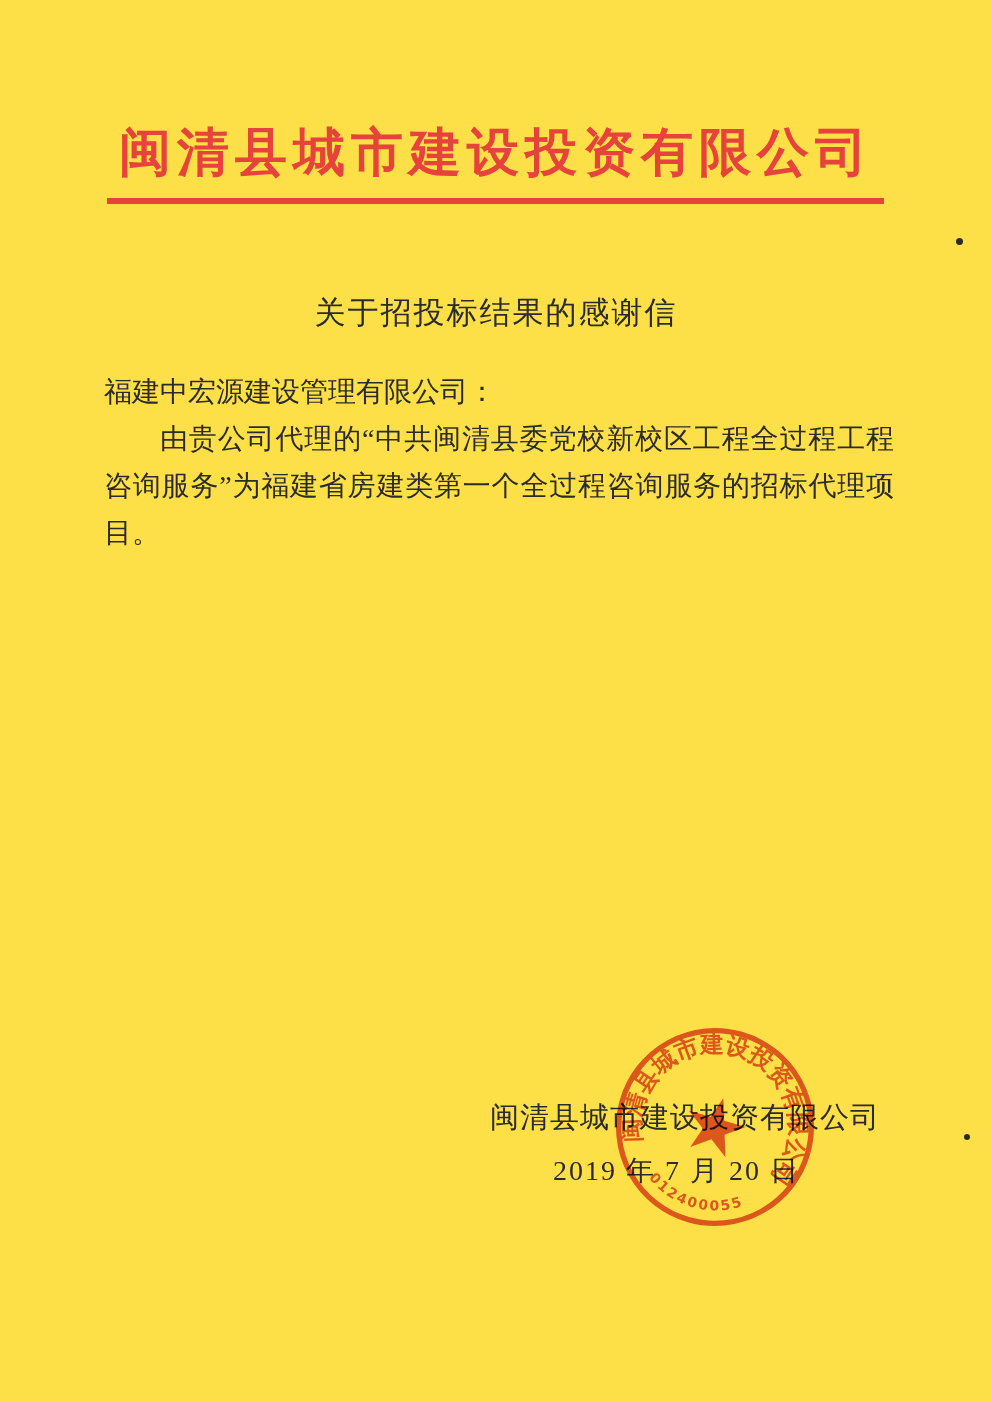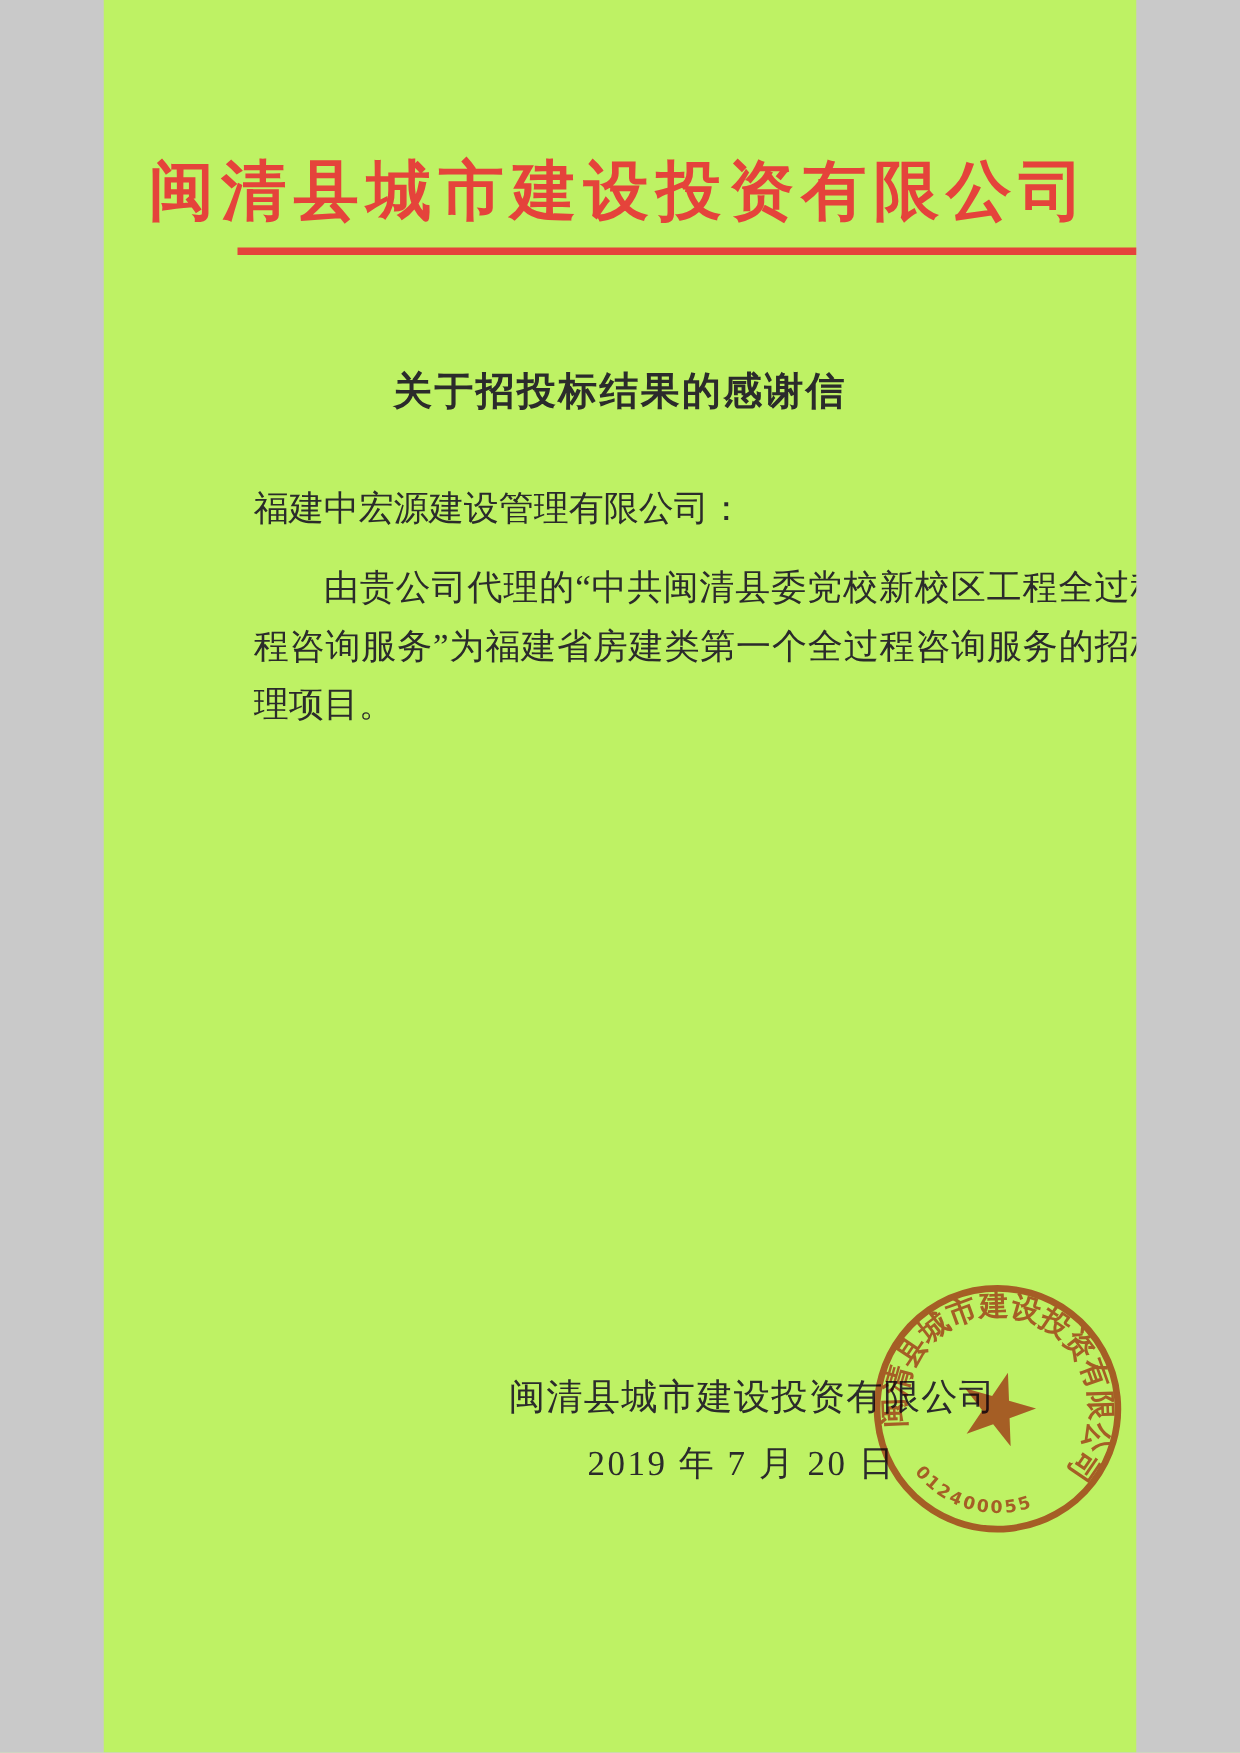"闽清县城市建设投资有限公司" .page { background: #bef264 -> #fde047; width: 826px -> 992px }
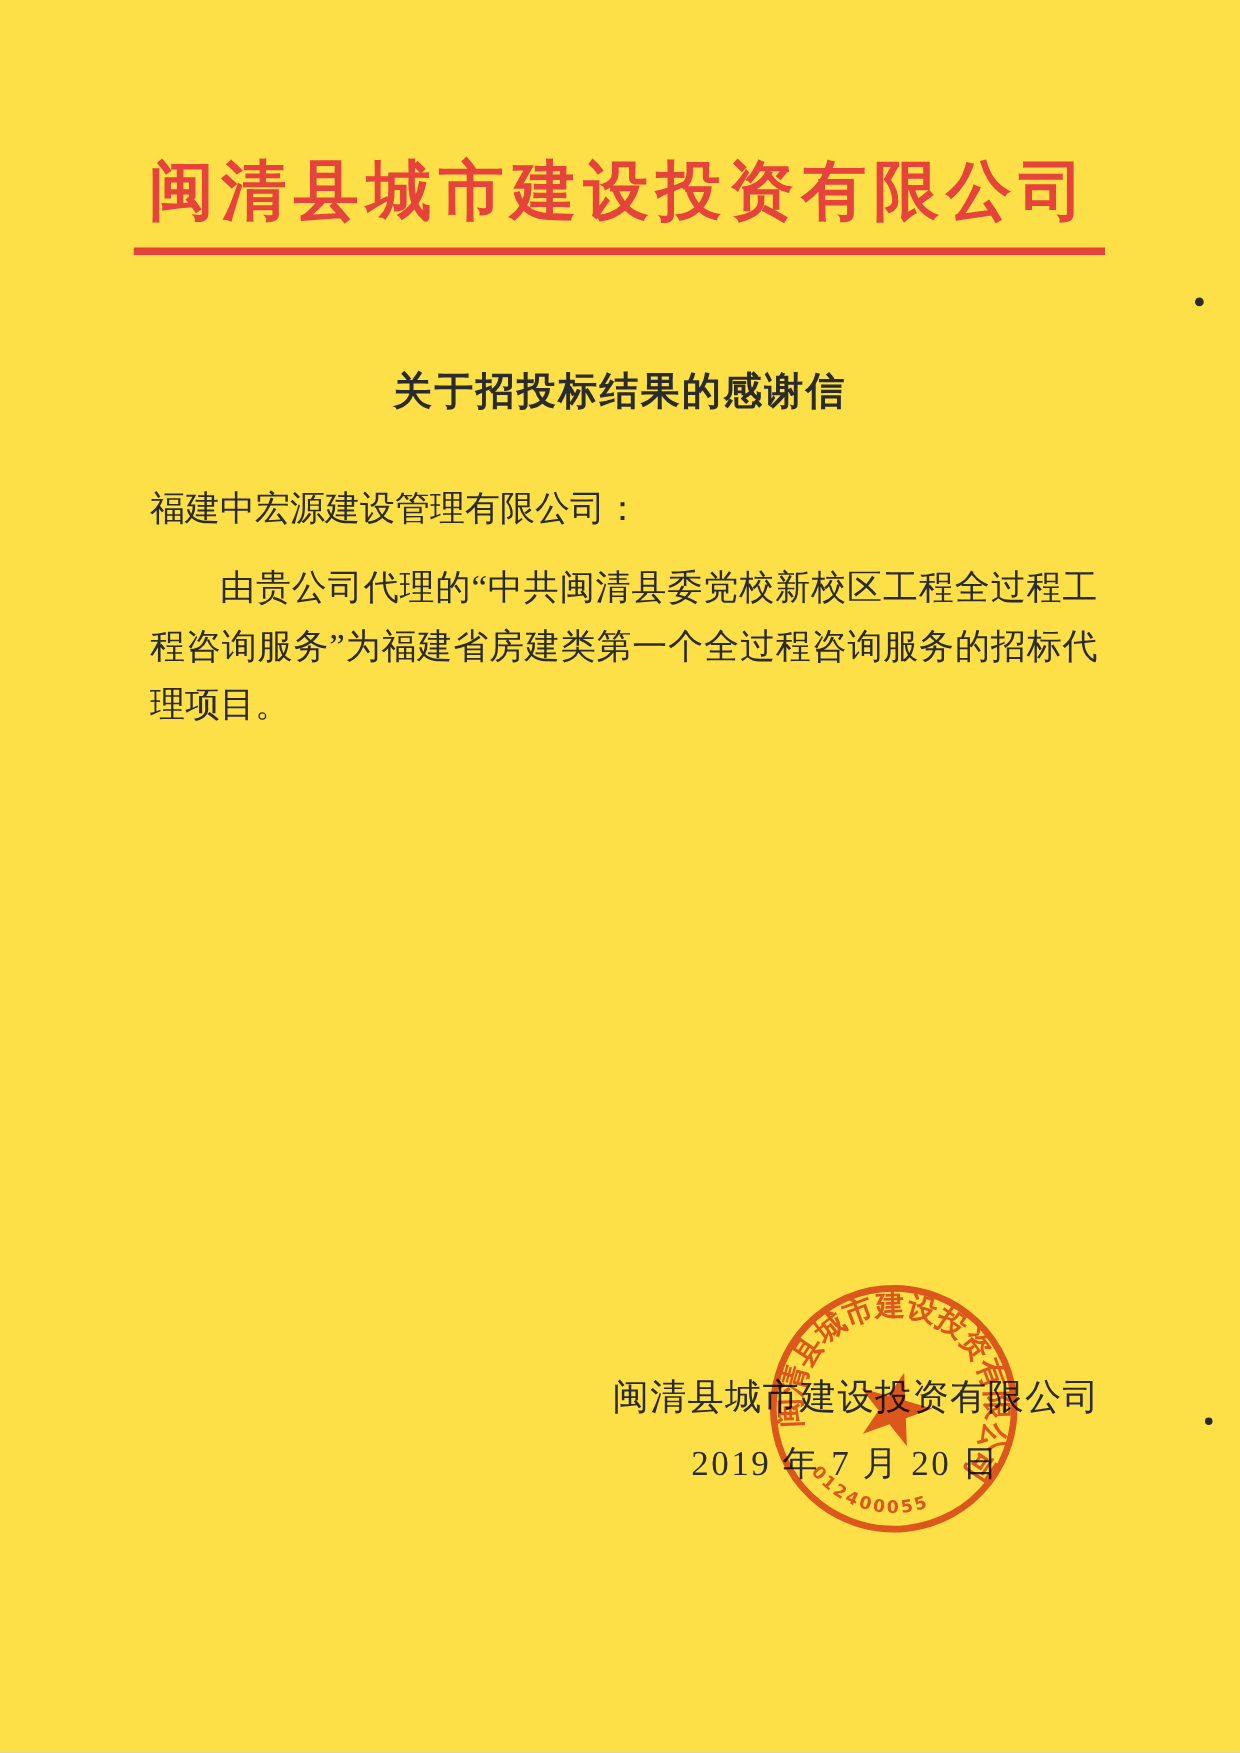"关于招投标结果的感谢信" .doc-title { font-weight: bold -> normal }
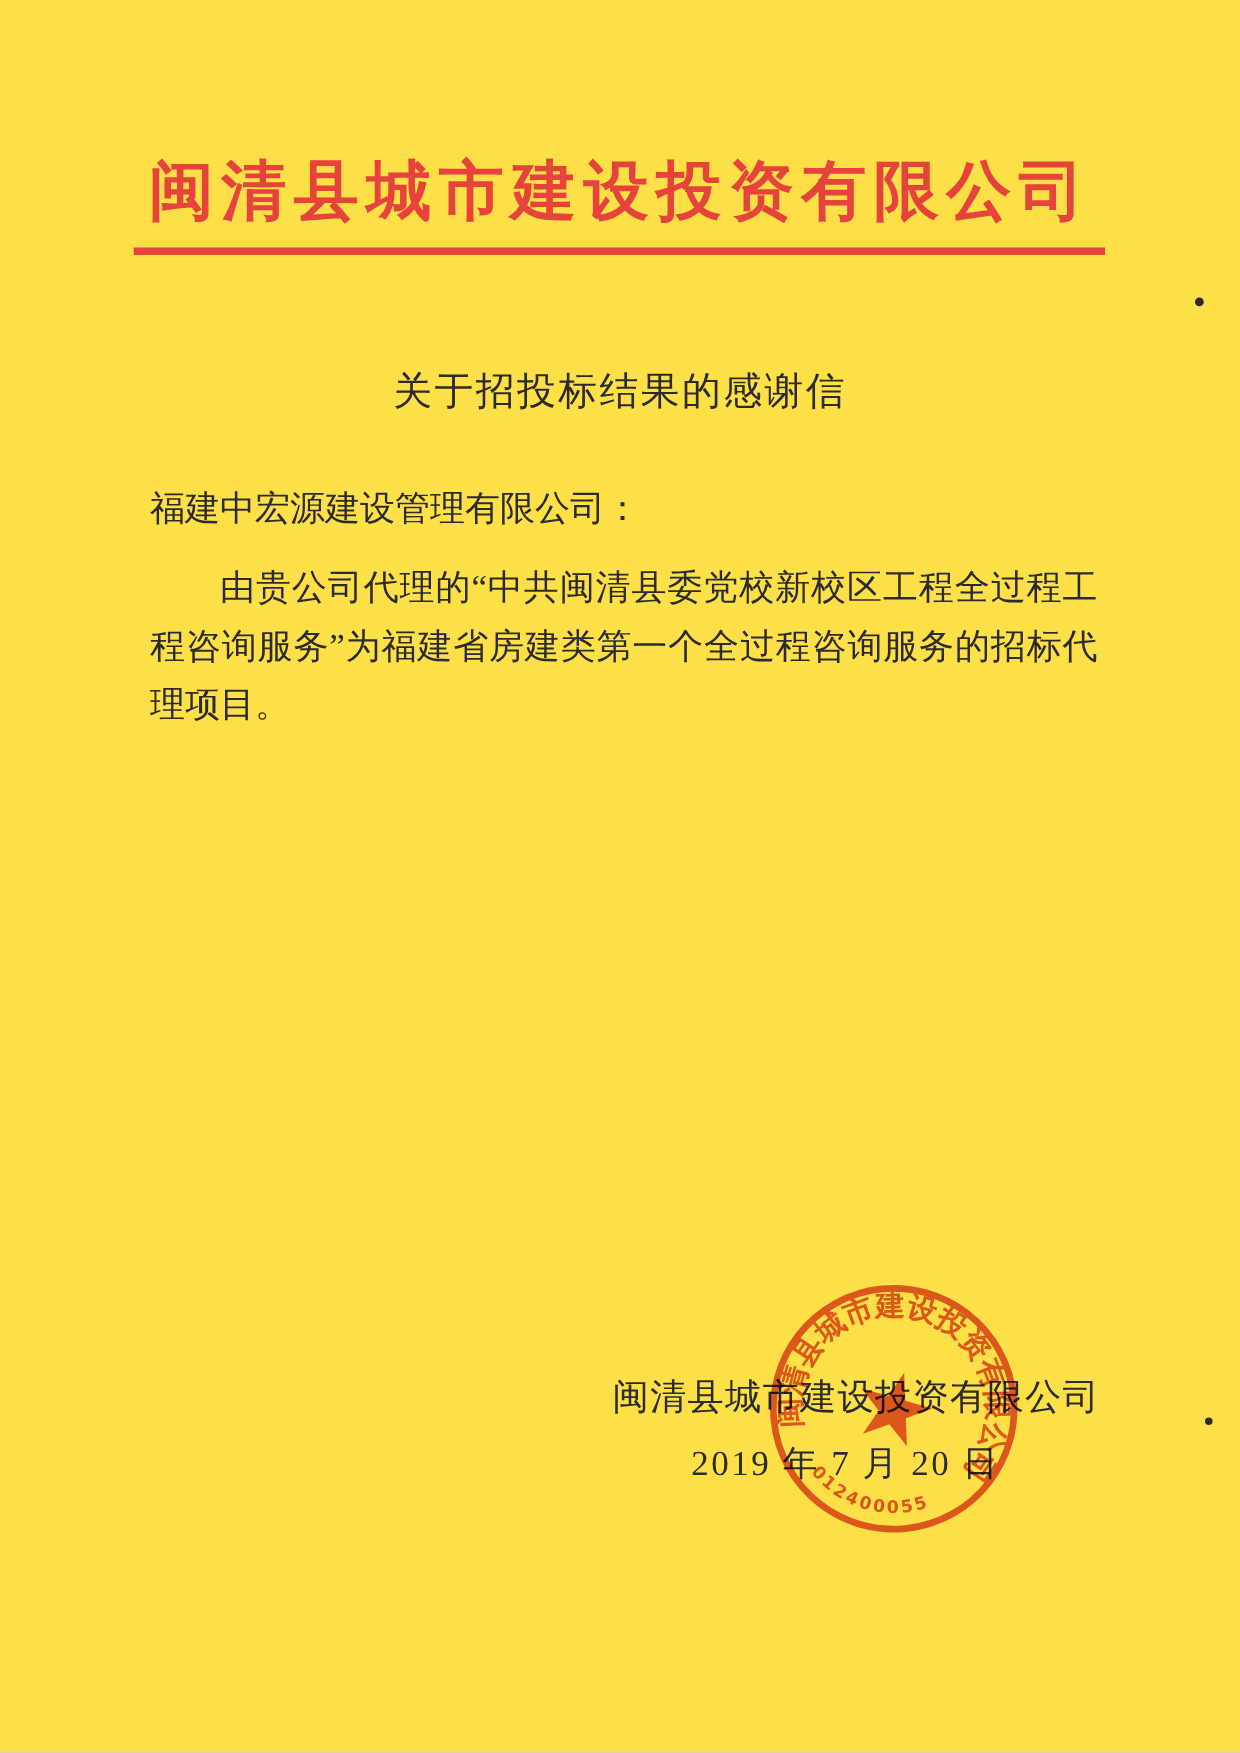"福建中宏源建设管理有限公司：" .body-text p { margin: 16px -> 0 }
